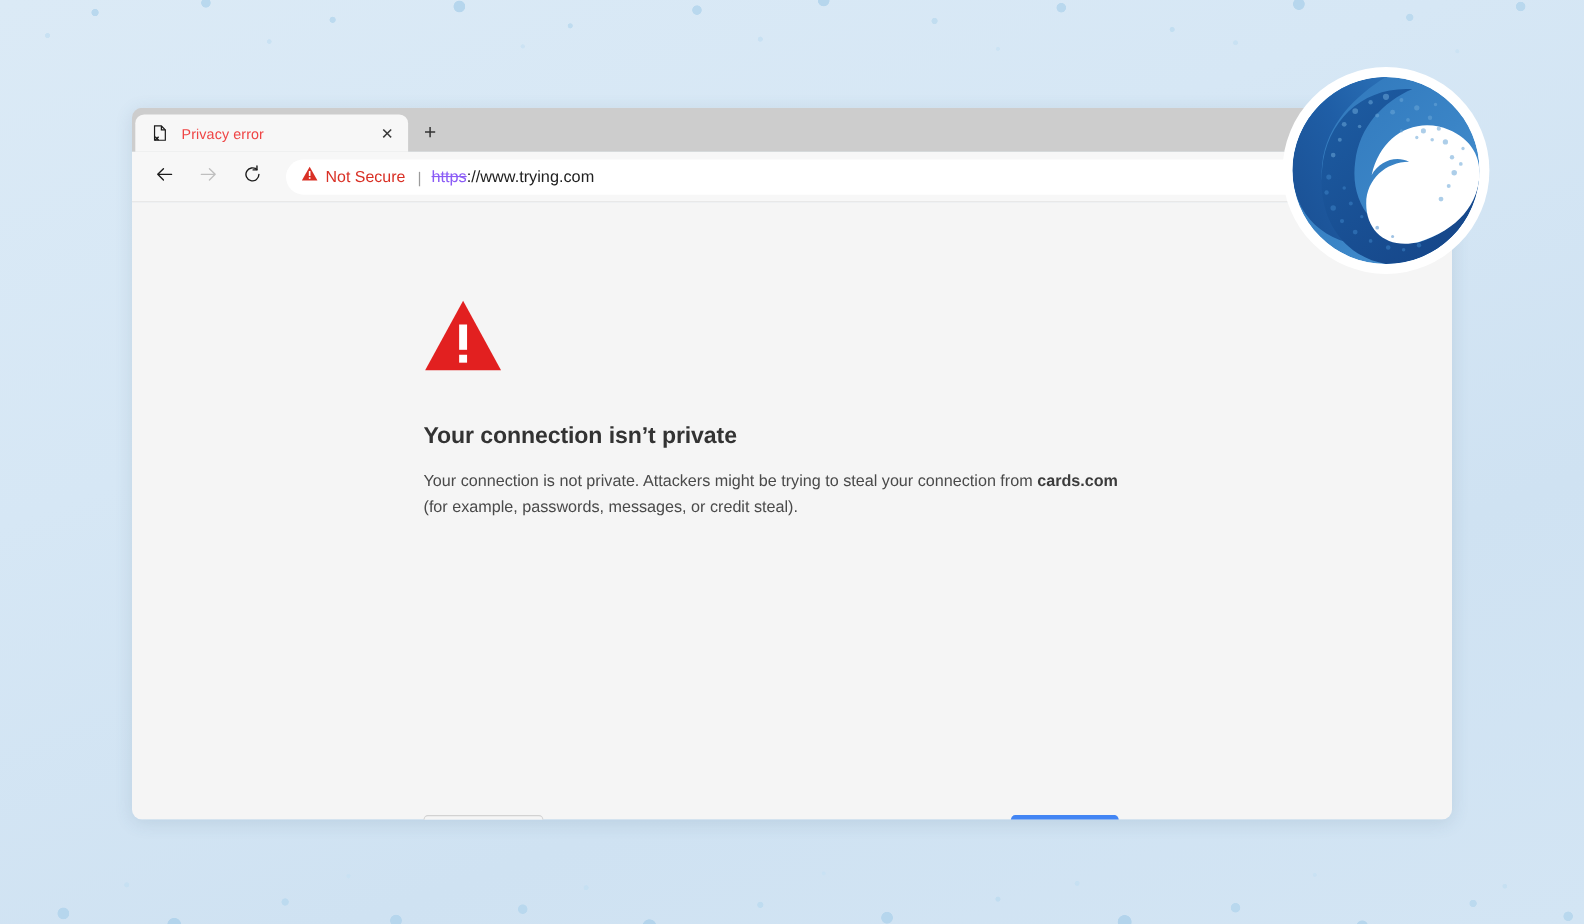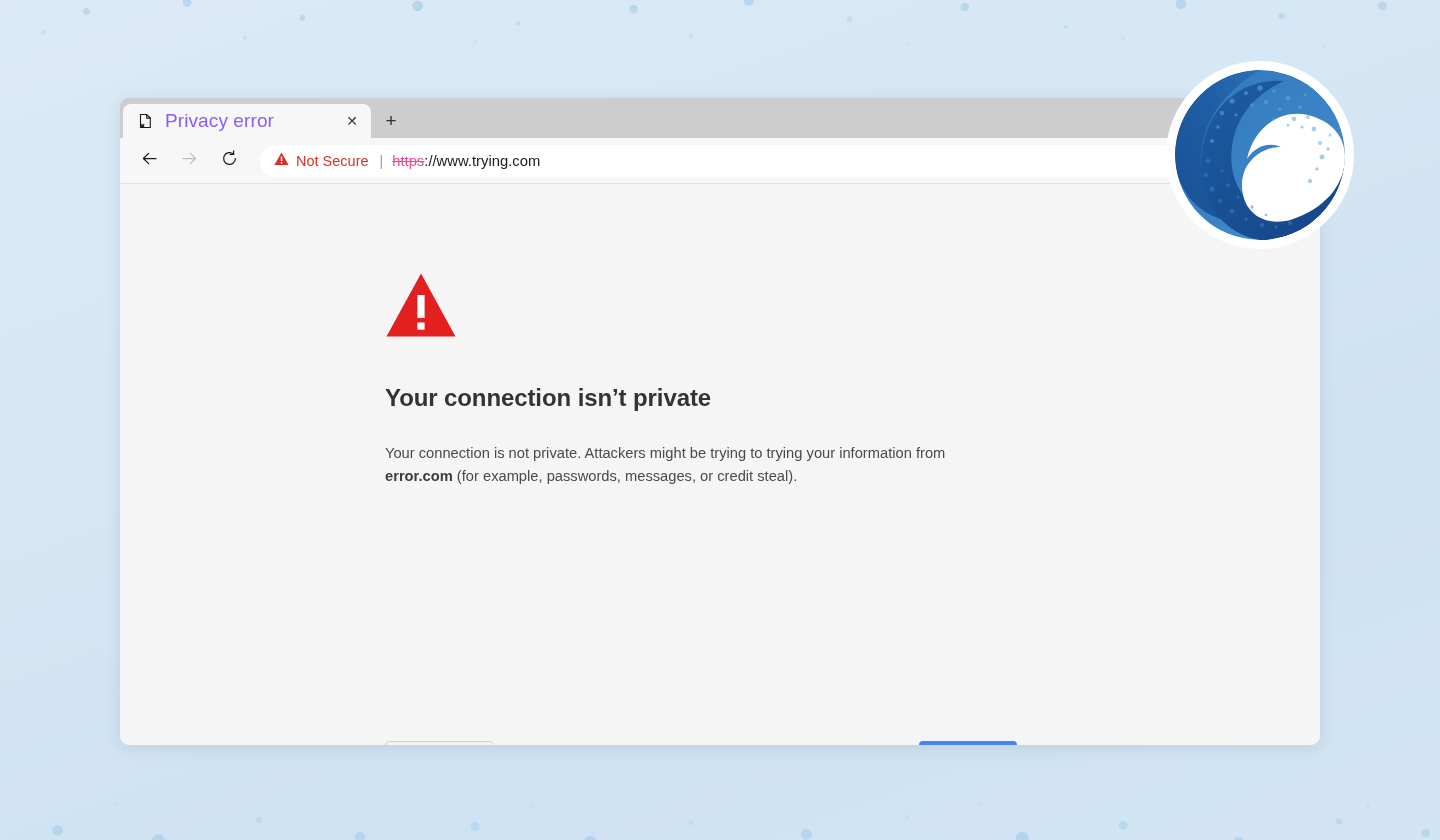"Privacy error" .tab-title { color: #8b5cf6 -> #ef4444; font-size: 19px -> 13px }
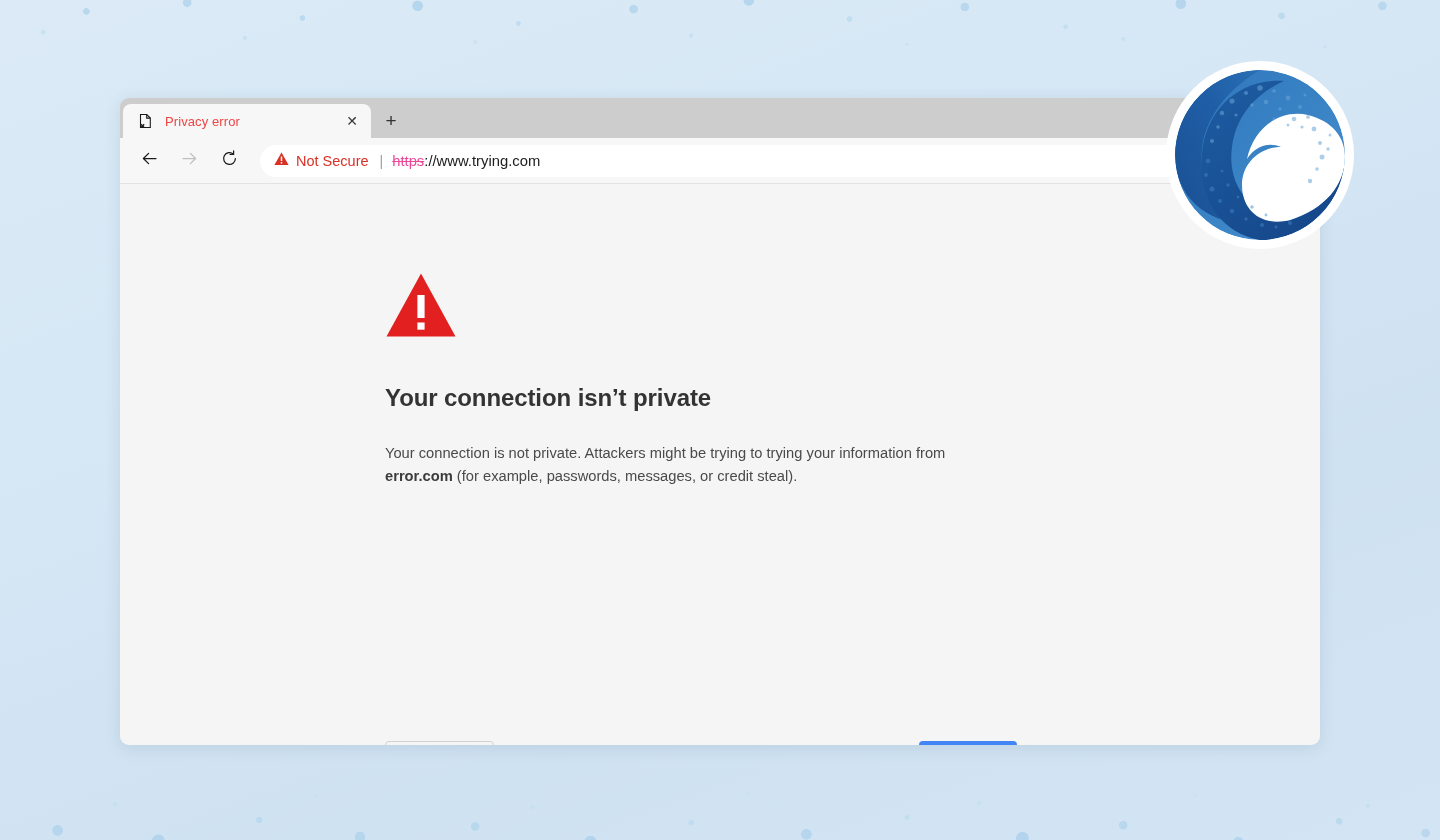"https" .url-scheme { color: #ec4899 -> #8b5cf6 }
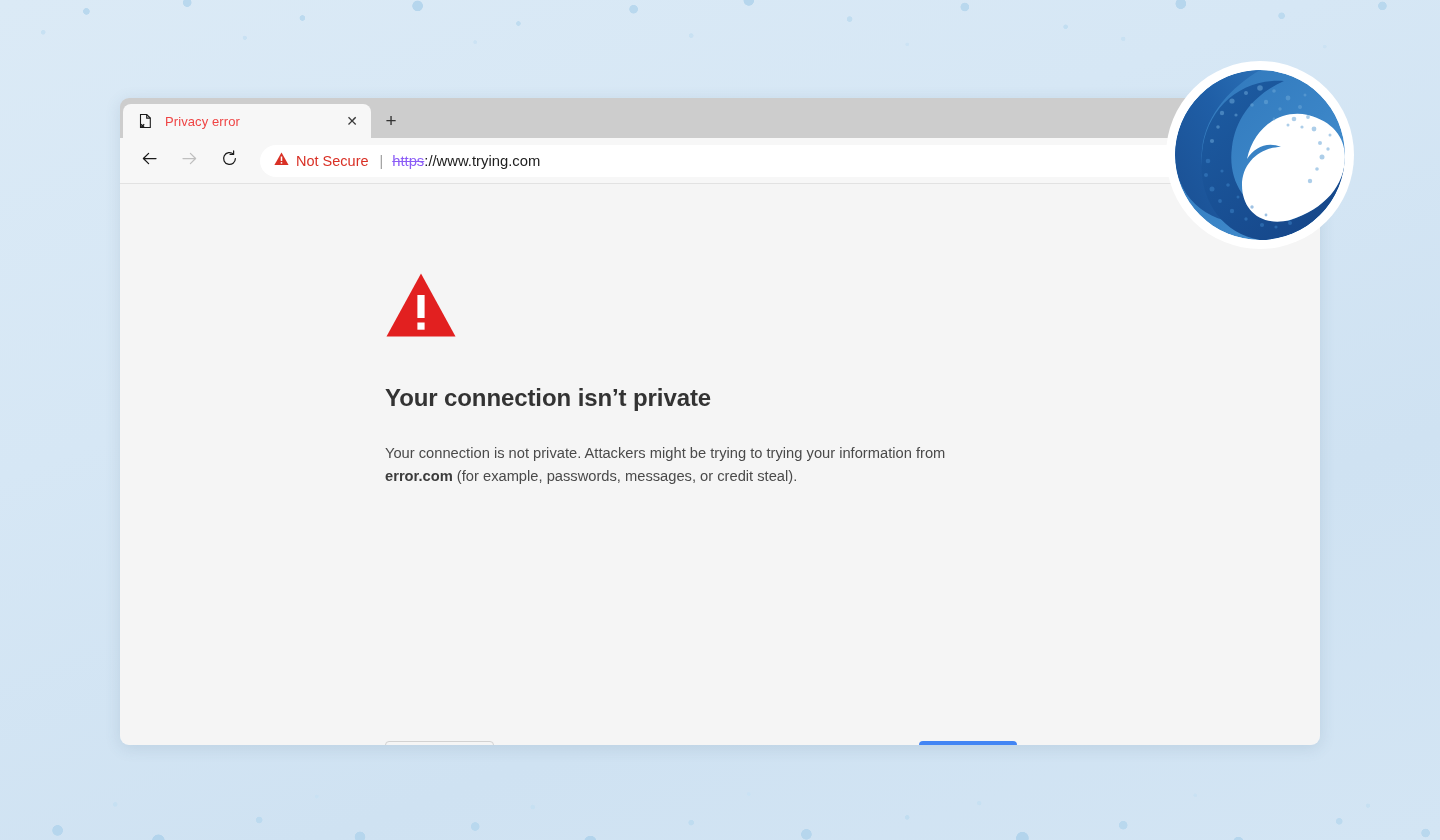"Your connection isn’t private" .err-heading { font-size: 24px -> 21px; margin-bottom: 30px -> 18px }
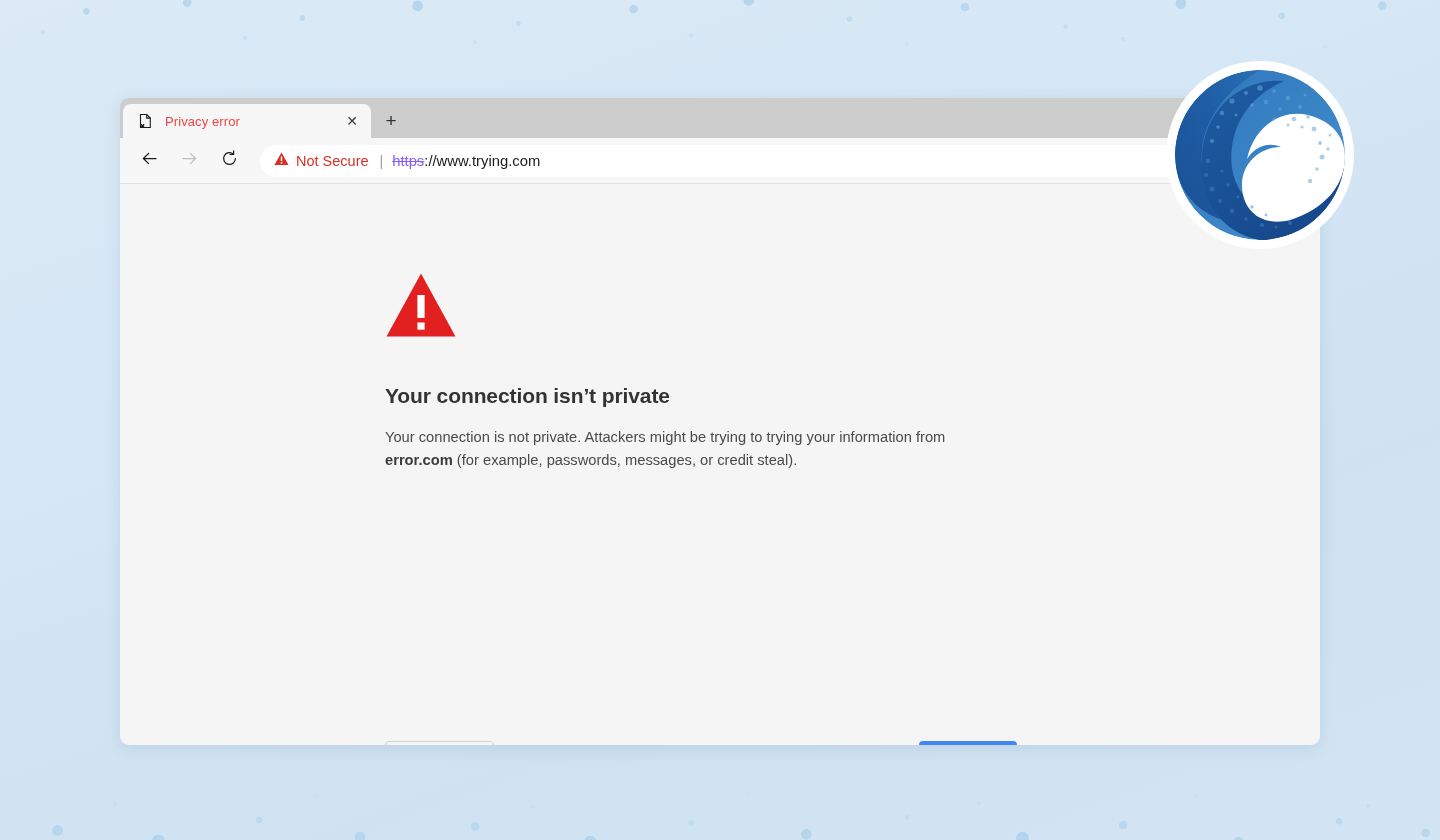"Your connection is not private." span { text: trying your information -> steal your connection }
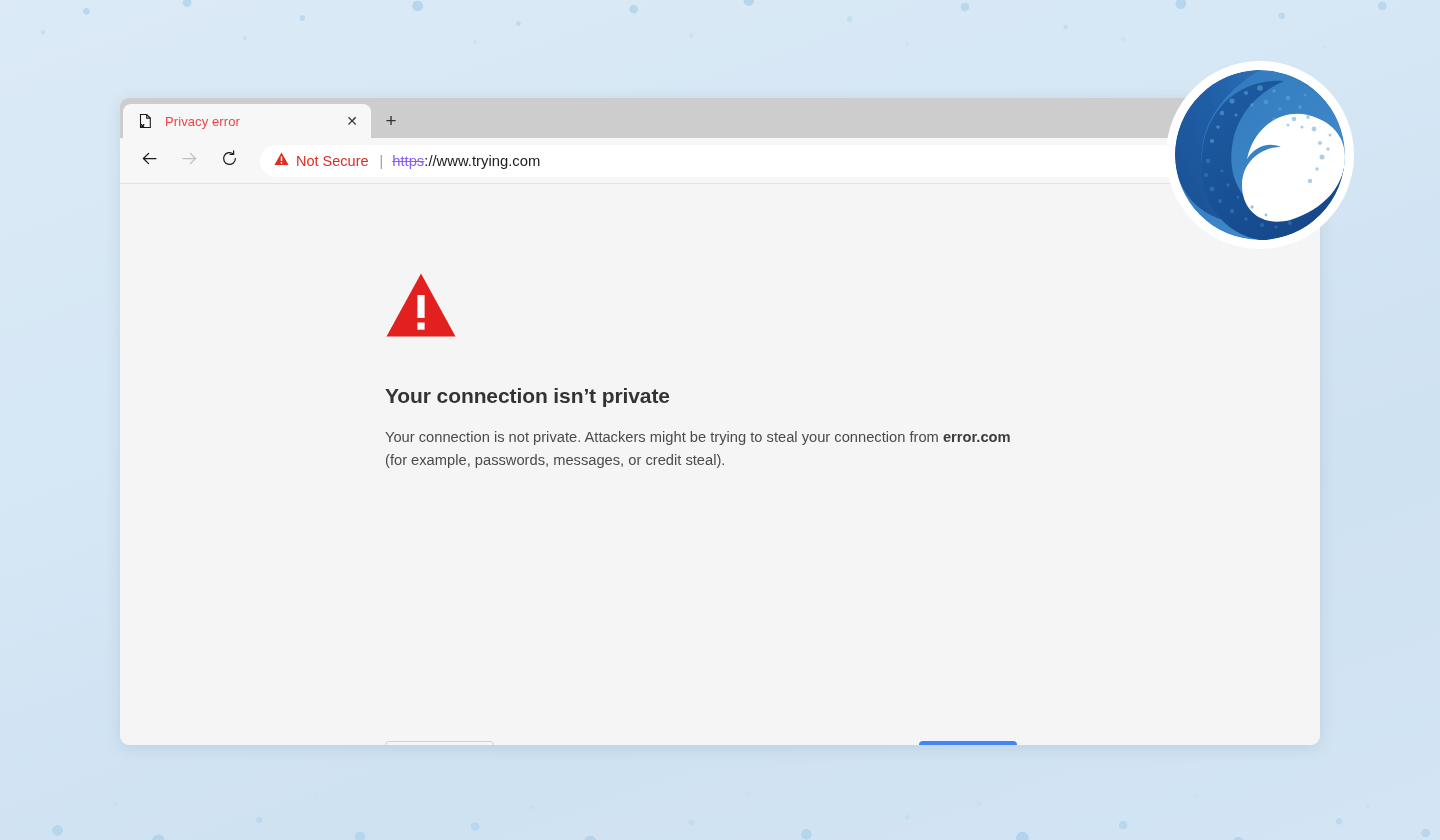"error.com" b { text: error.com -> cards.com }
